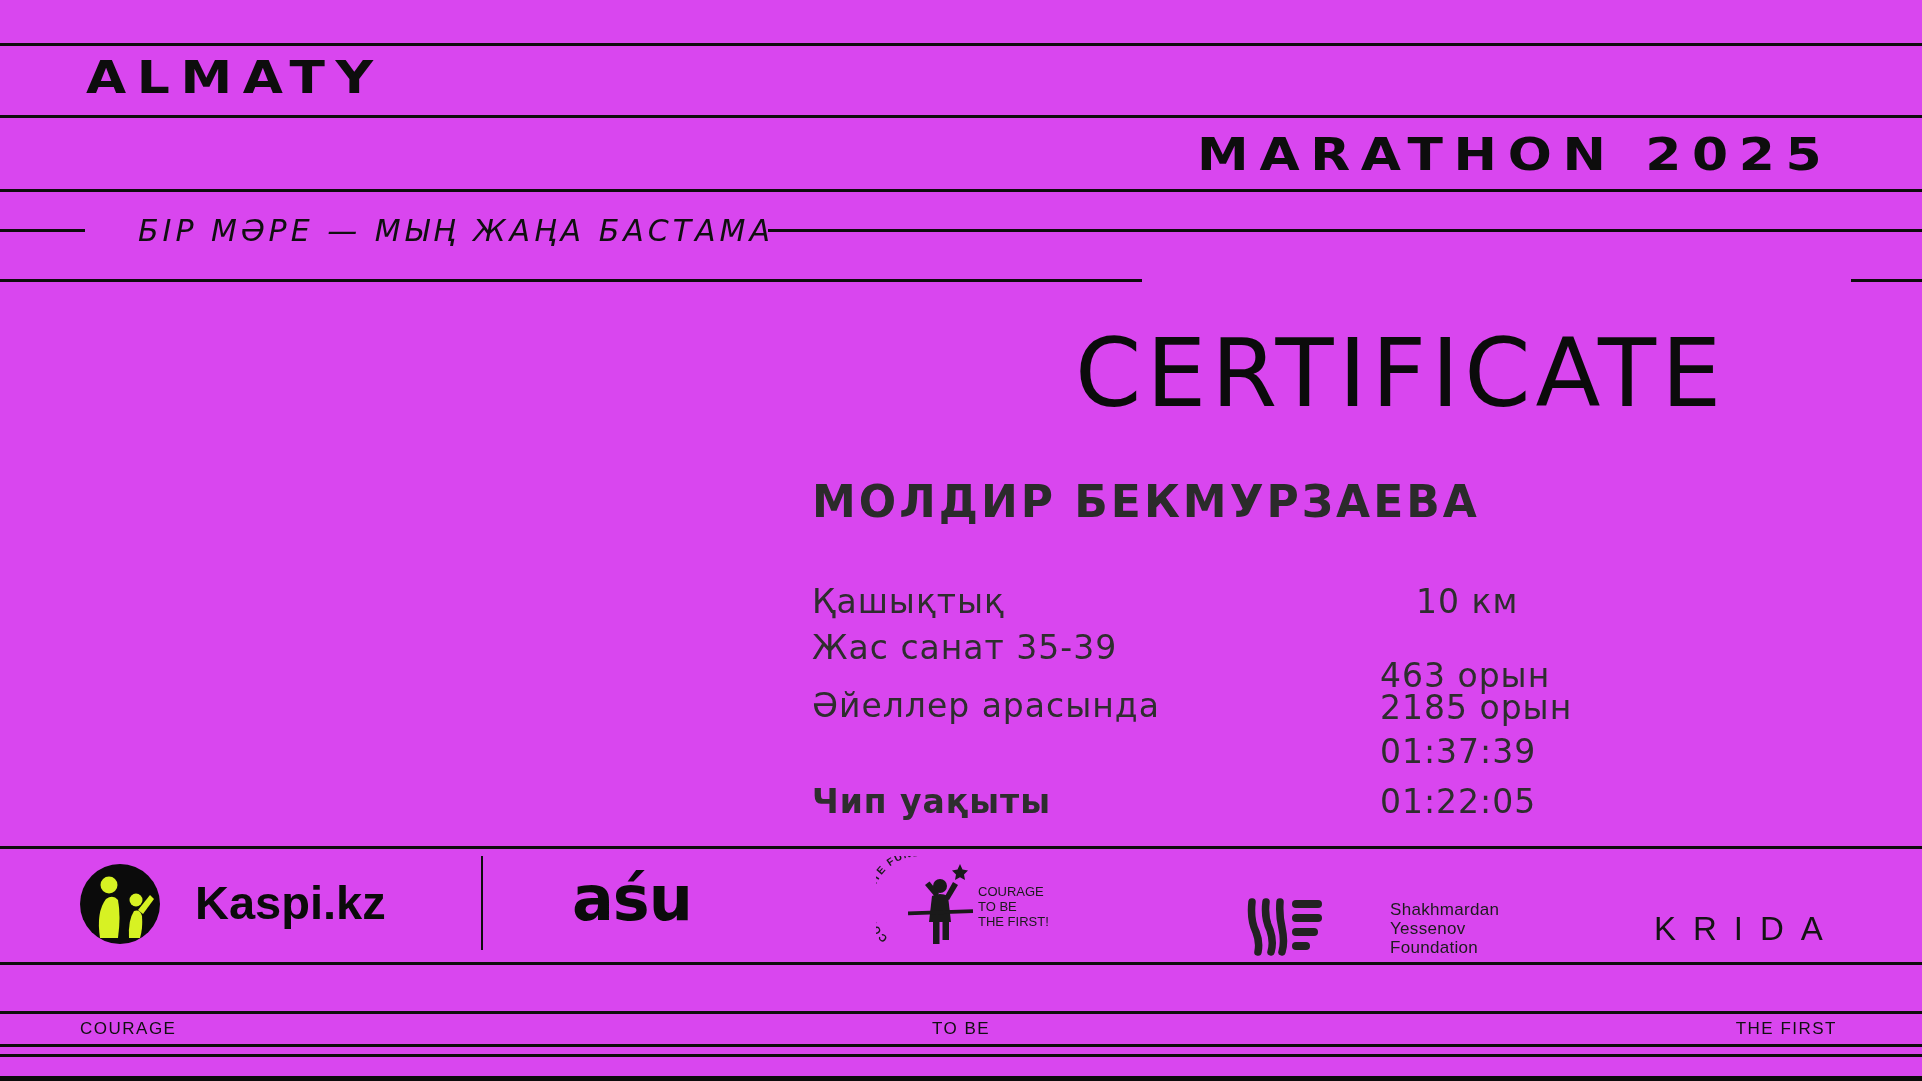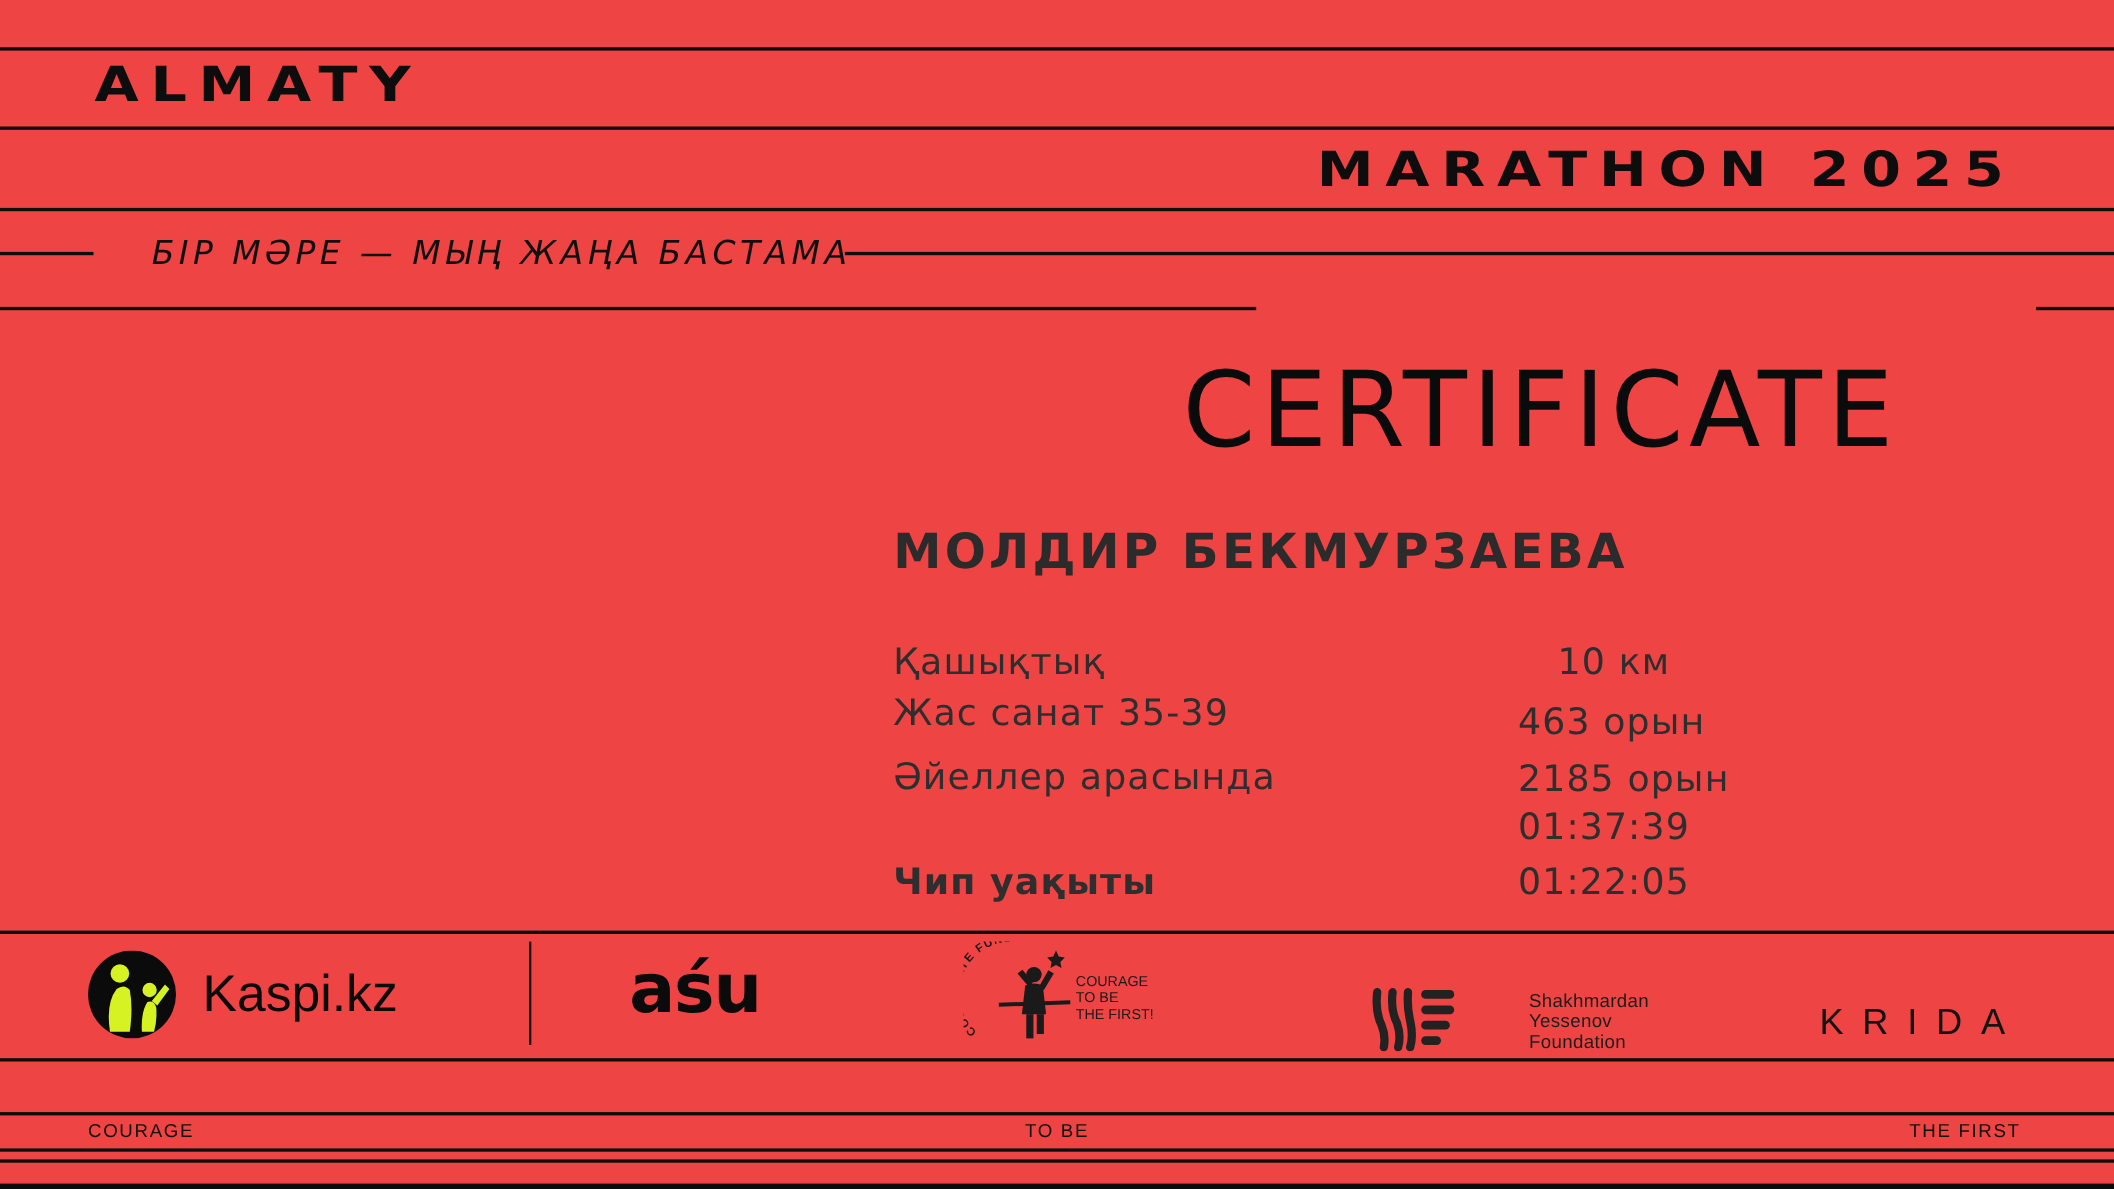"ALMATY" .cert { background: #ef4444 -> #d946ef }
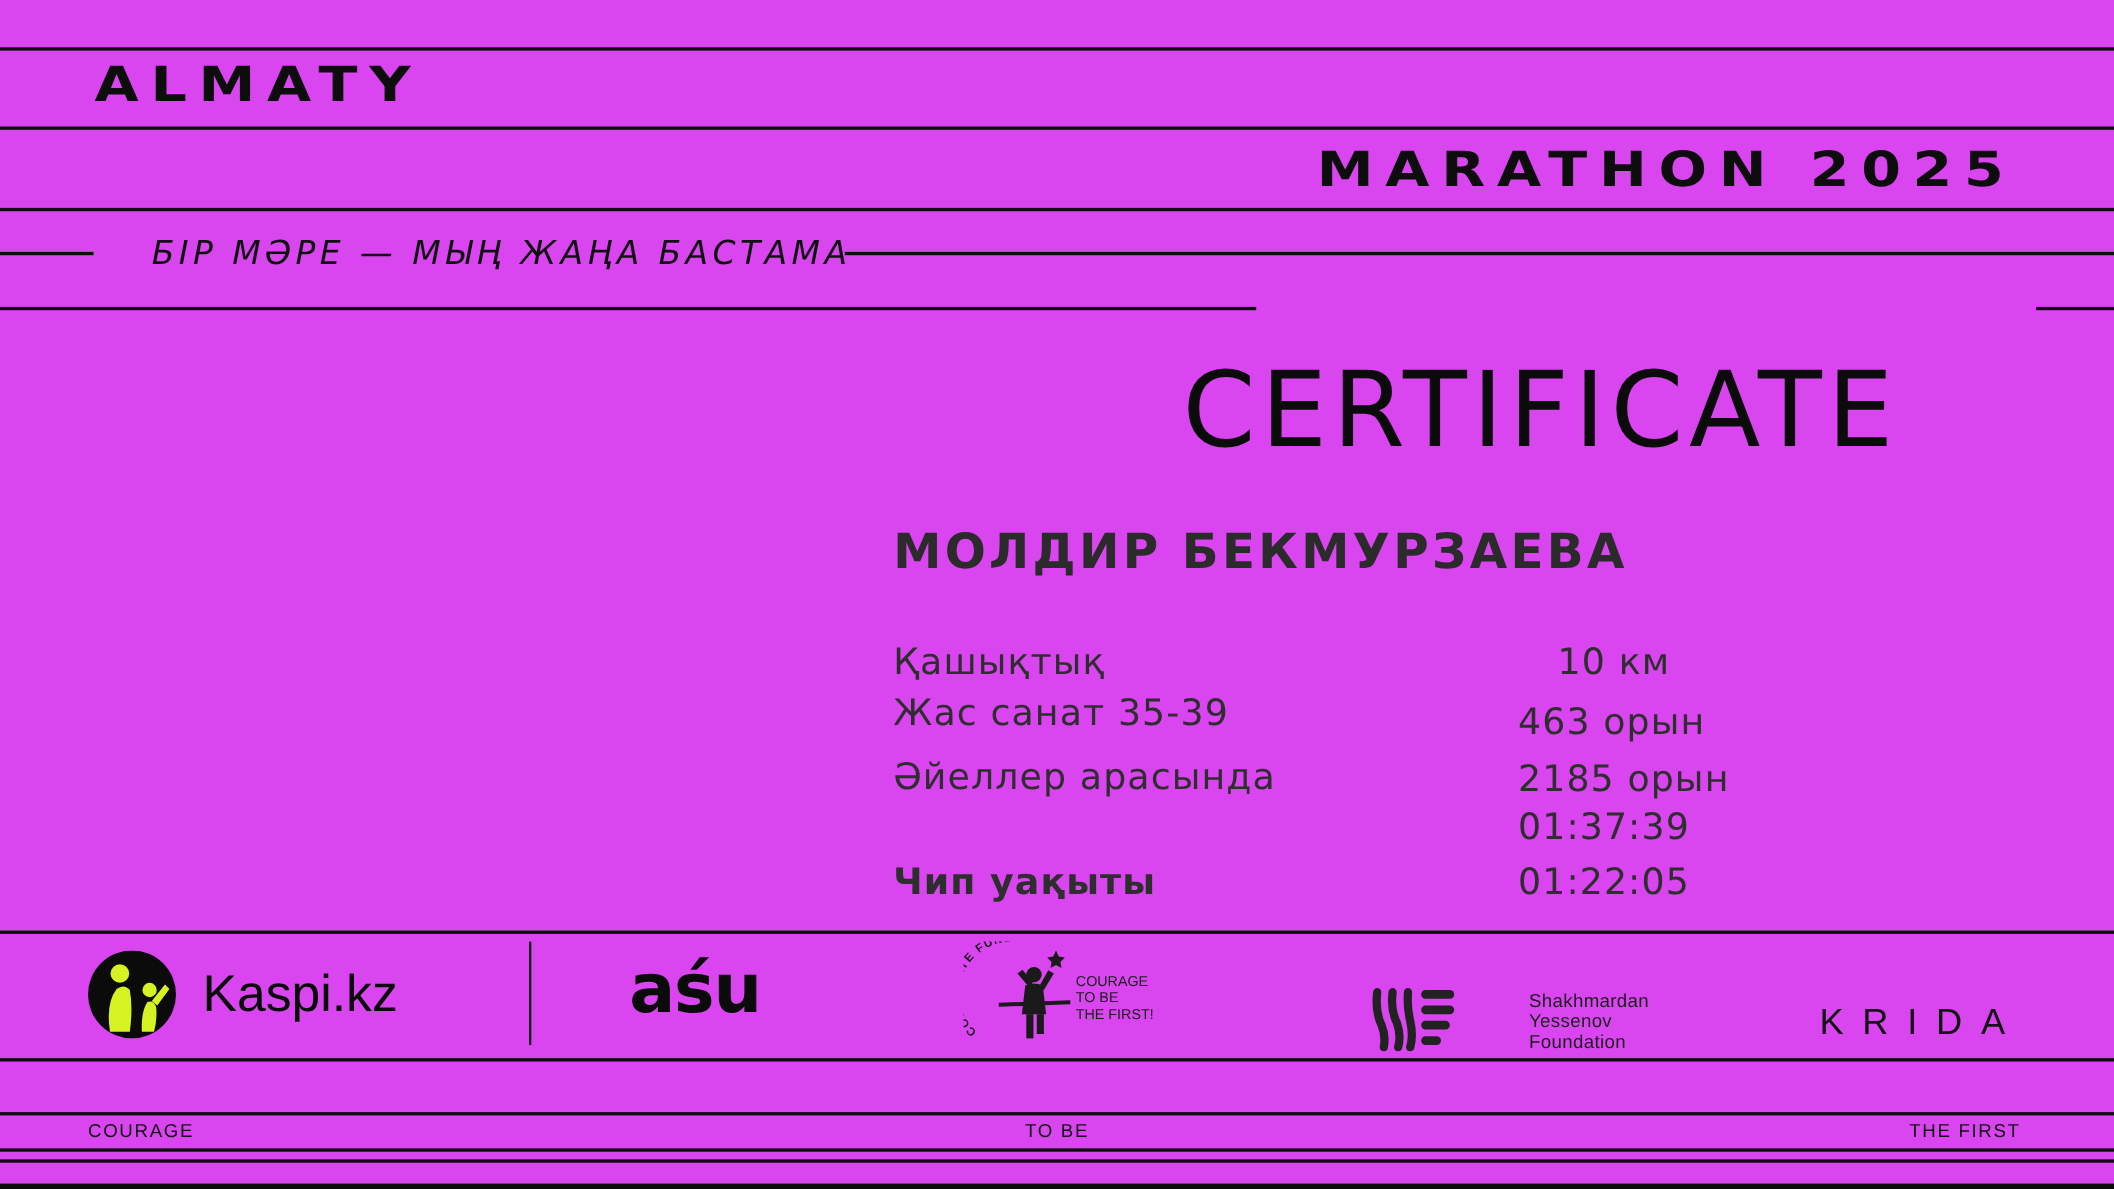"463 орын" div.row-value { top: 636px -> 656px }
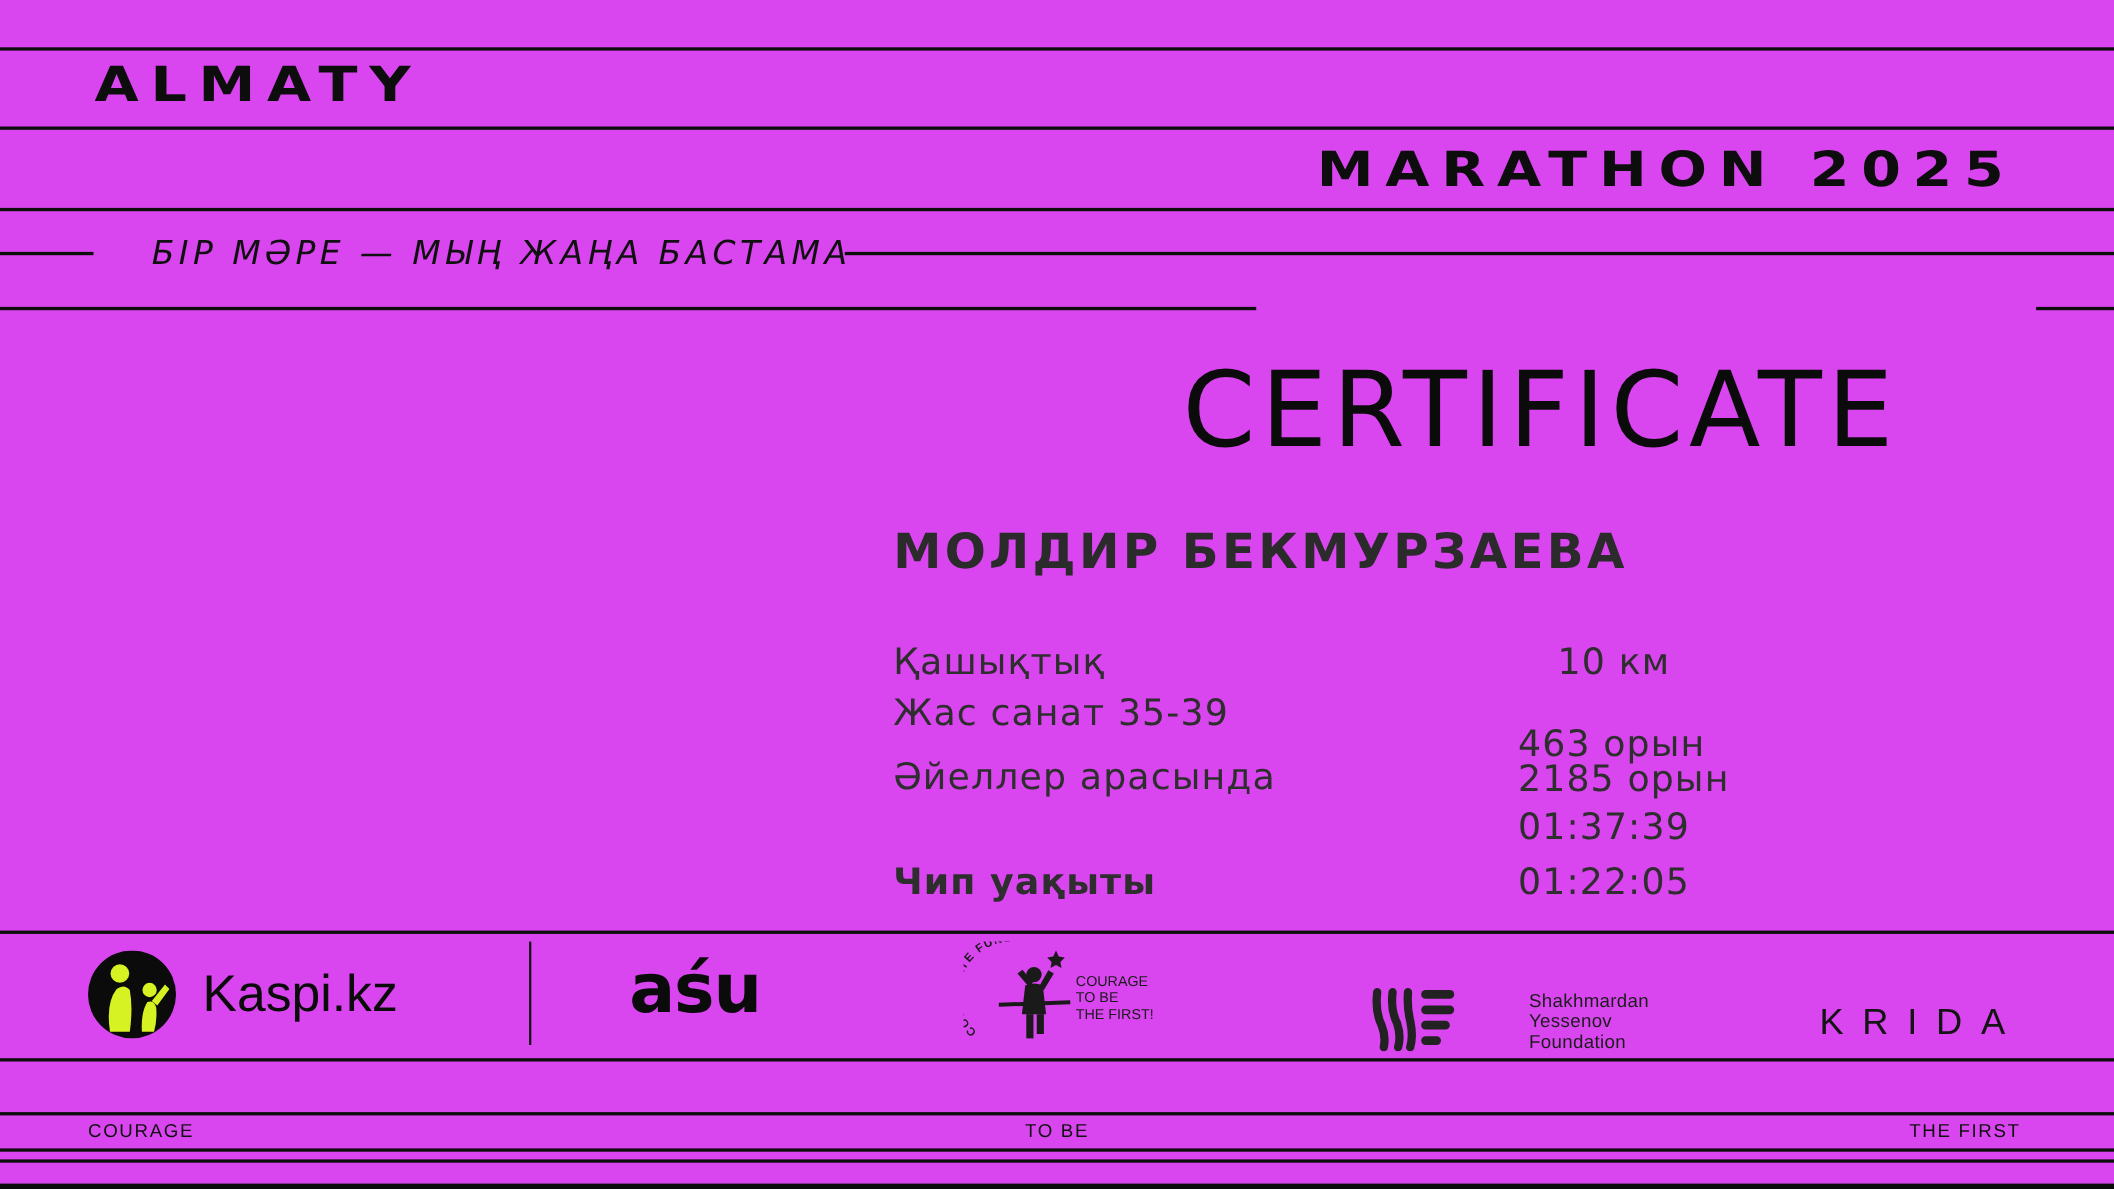"Kaspi.kz" .kaspi-word { font-weight: normal -> bold; left: 184px -> 195px }
